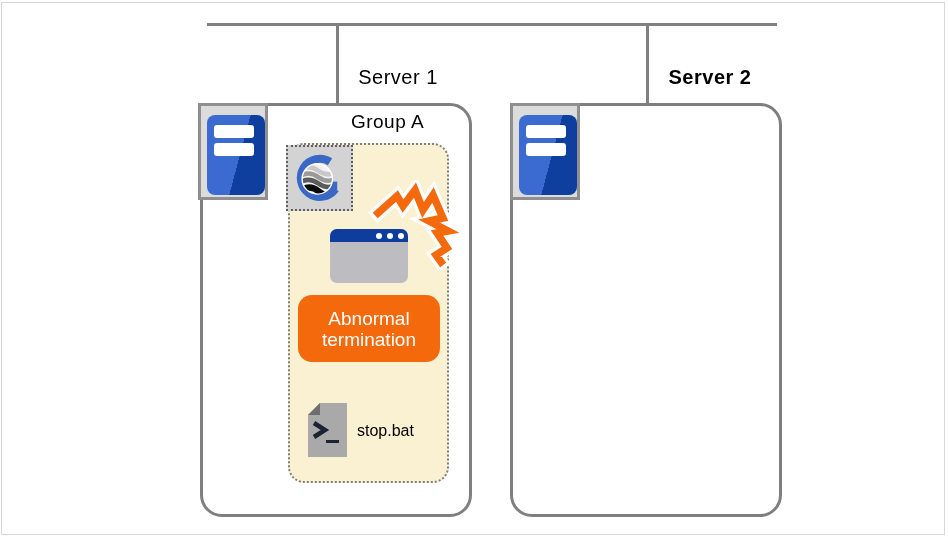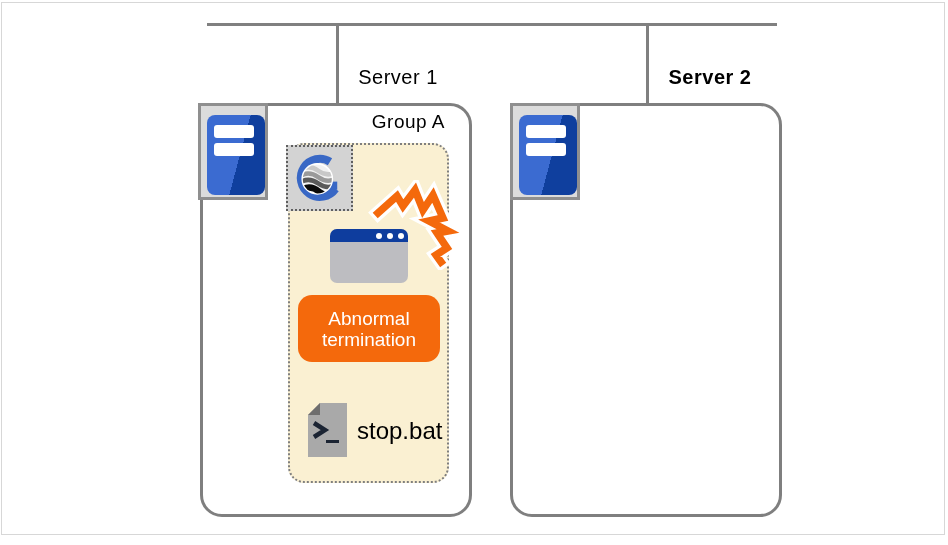"Group A" #group-label { text-align: right -> center }
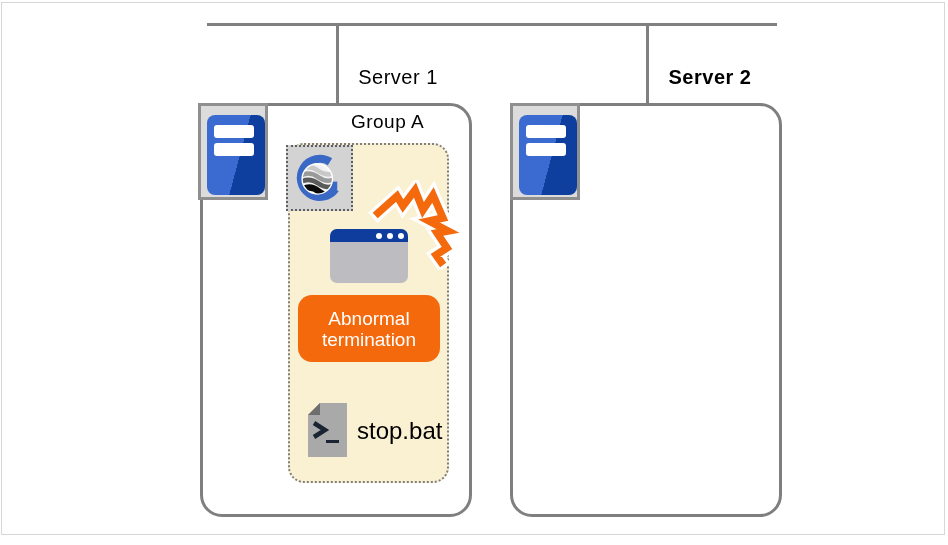"stop.bat" #script-label { font-size: 24px -> 16px }
